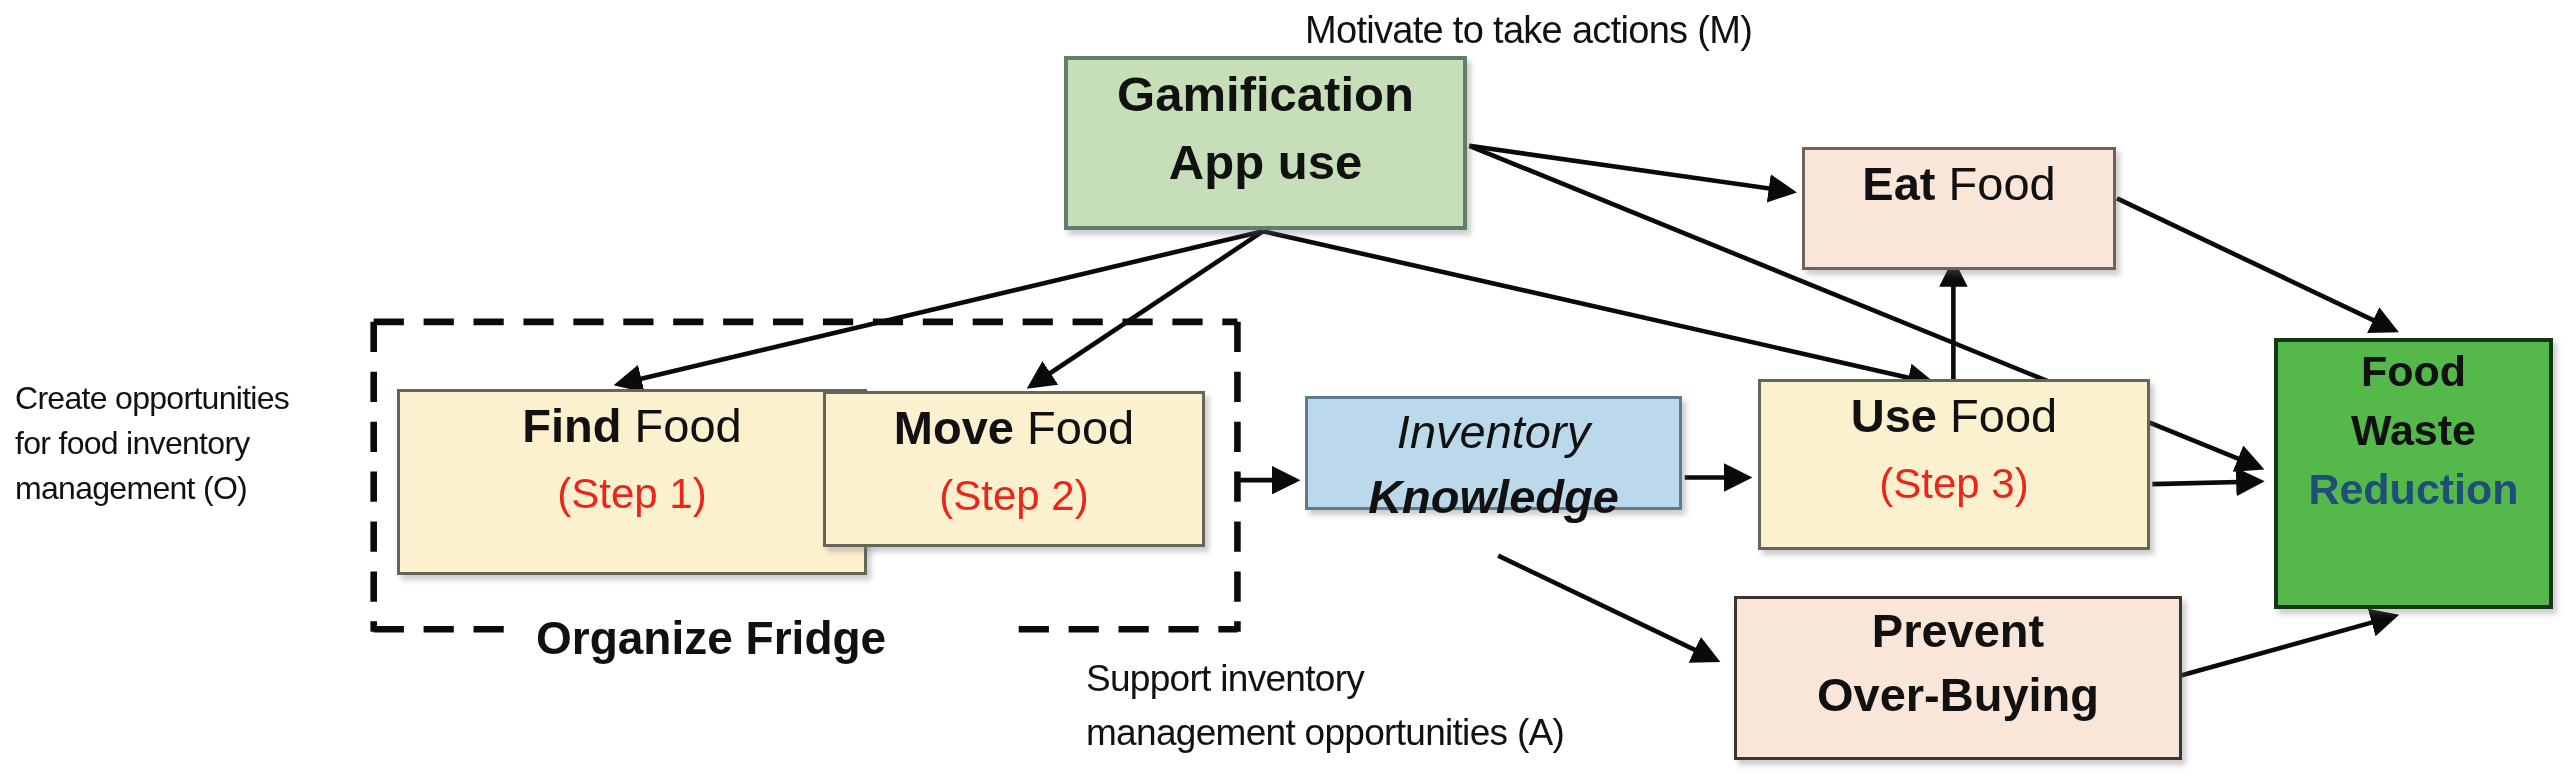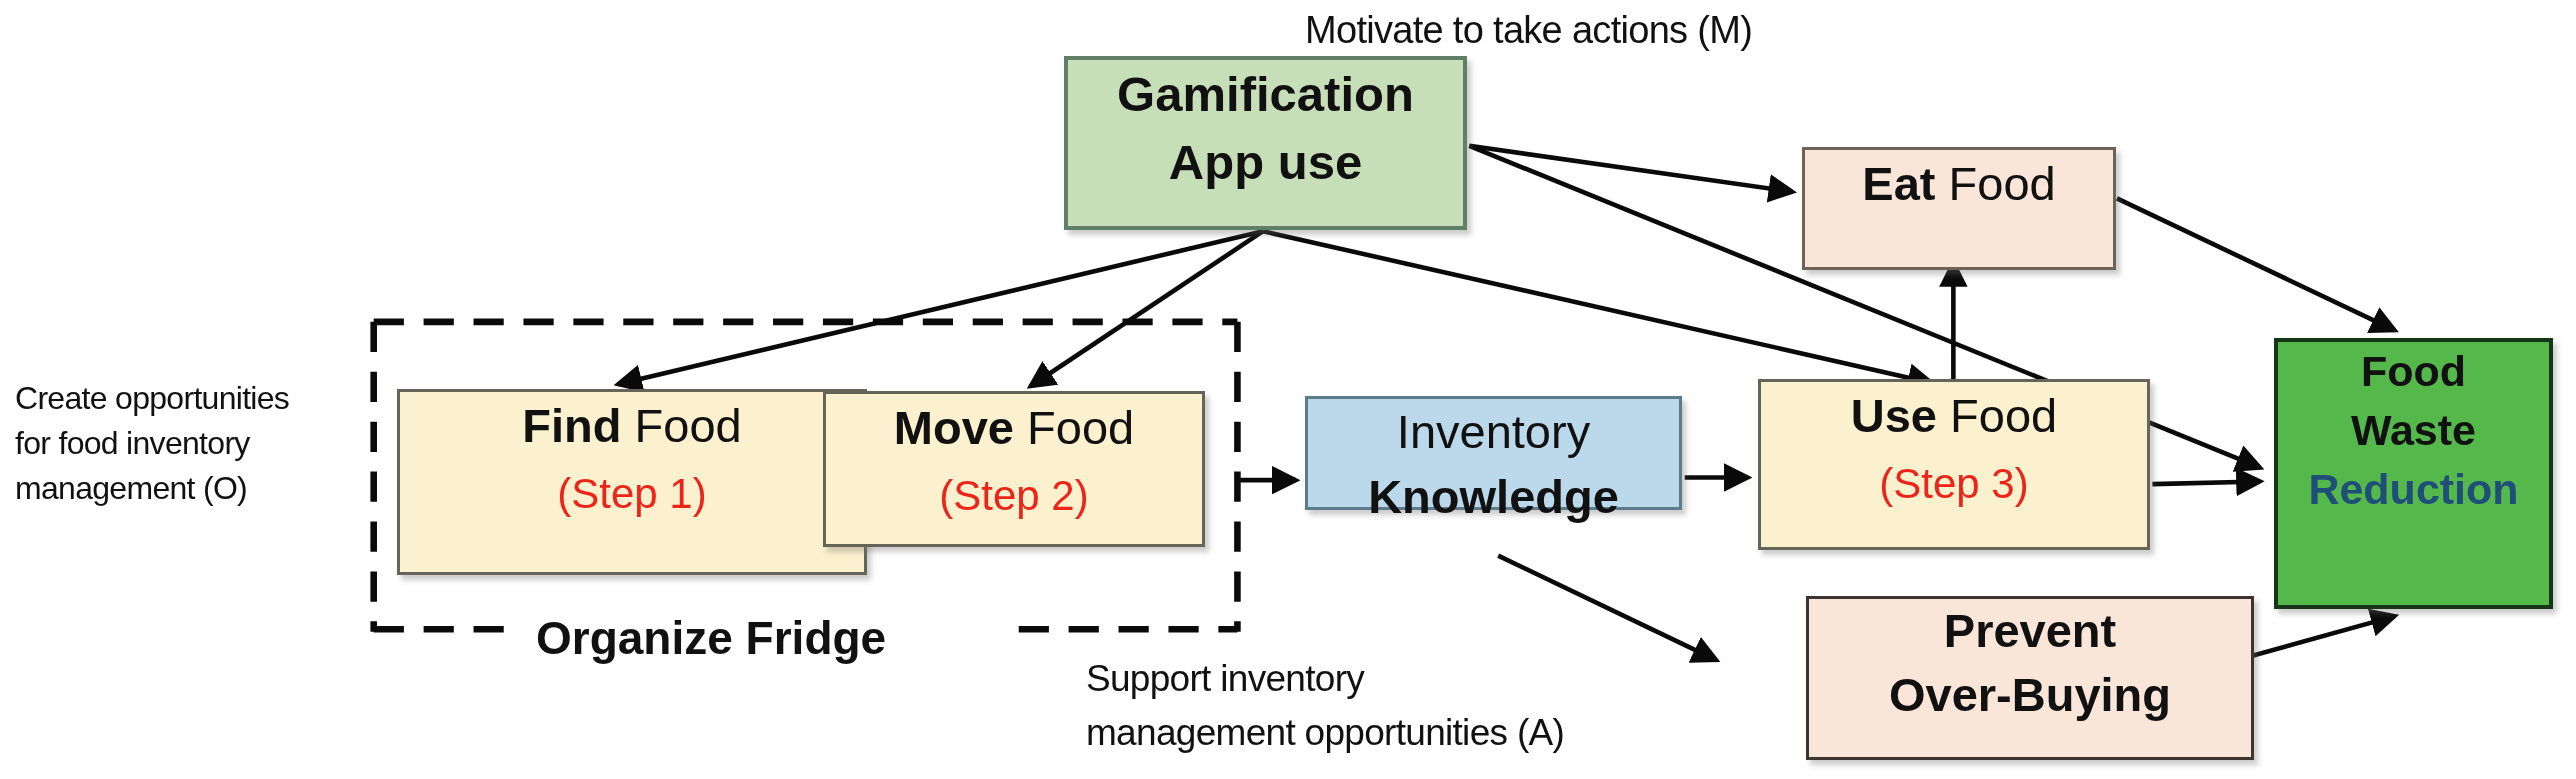"Inventory" .inventory { font-style: none -> italic }
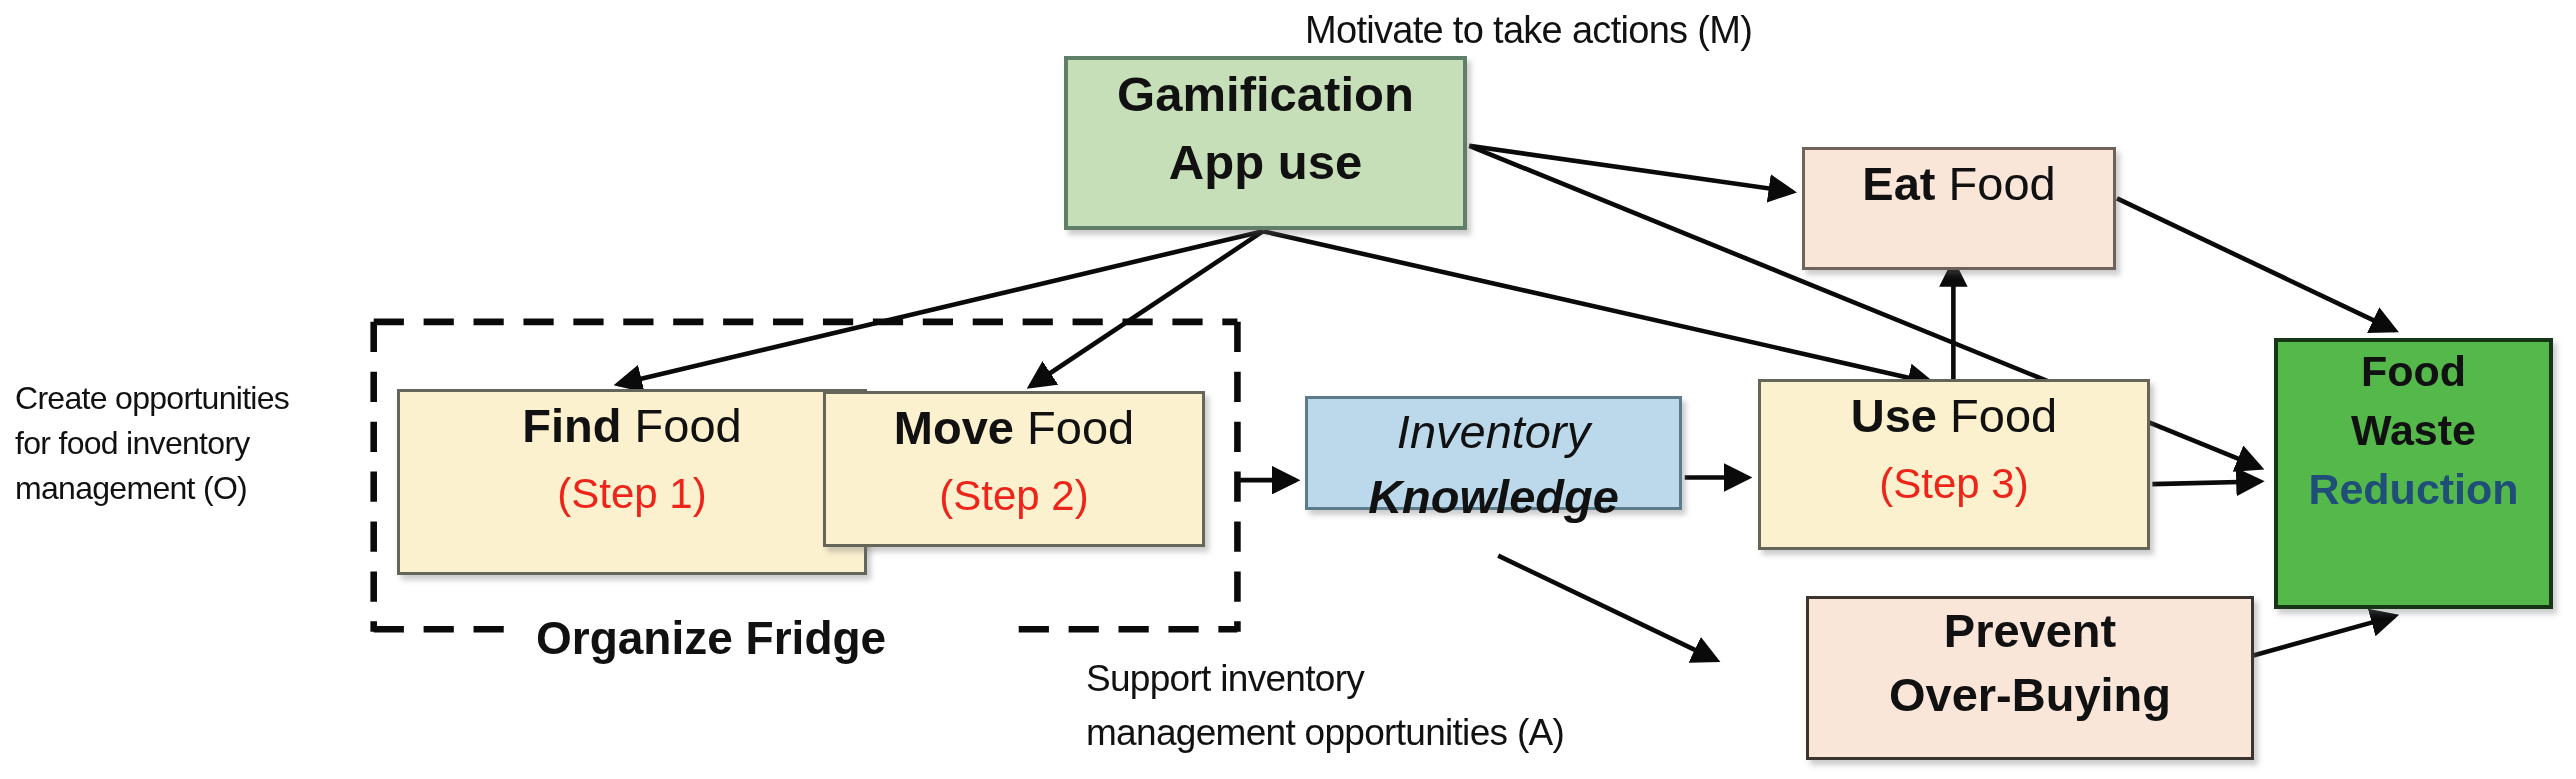"Prevent" .prevent { left: 1806px -> 1734px }
